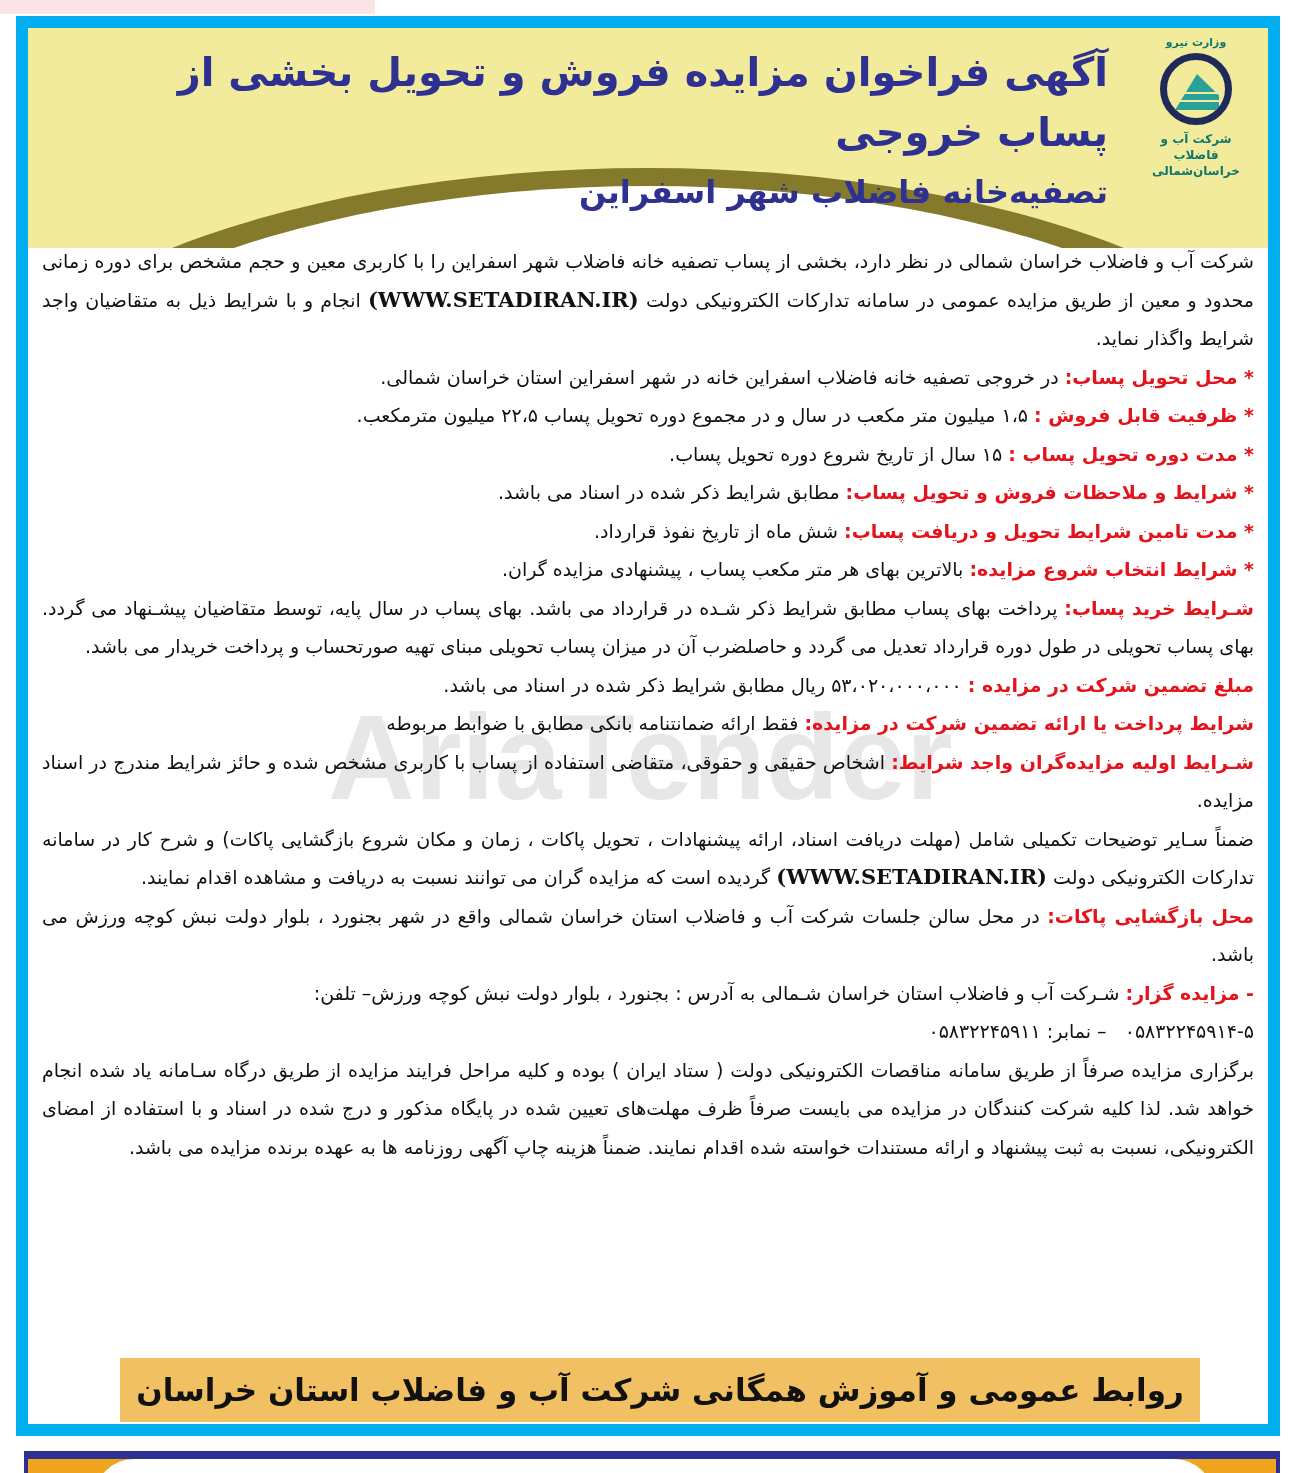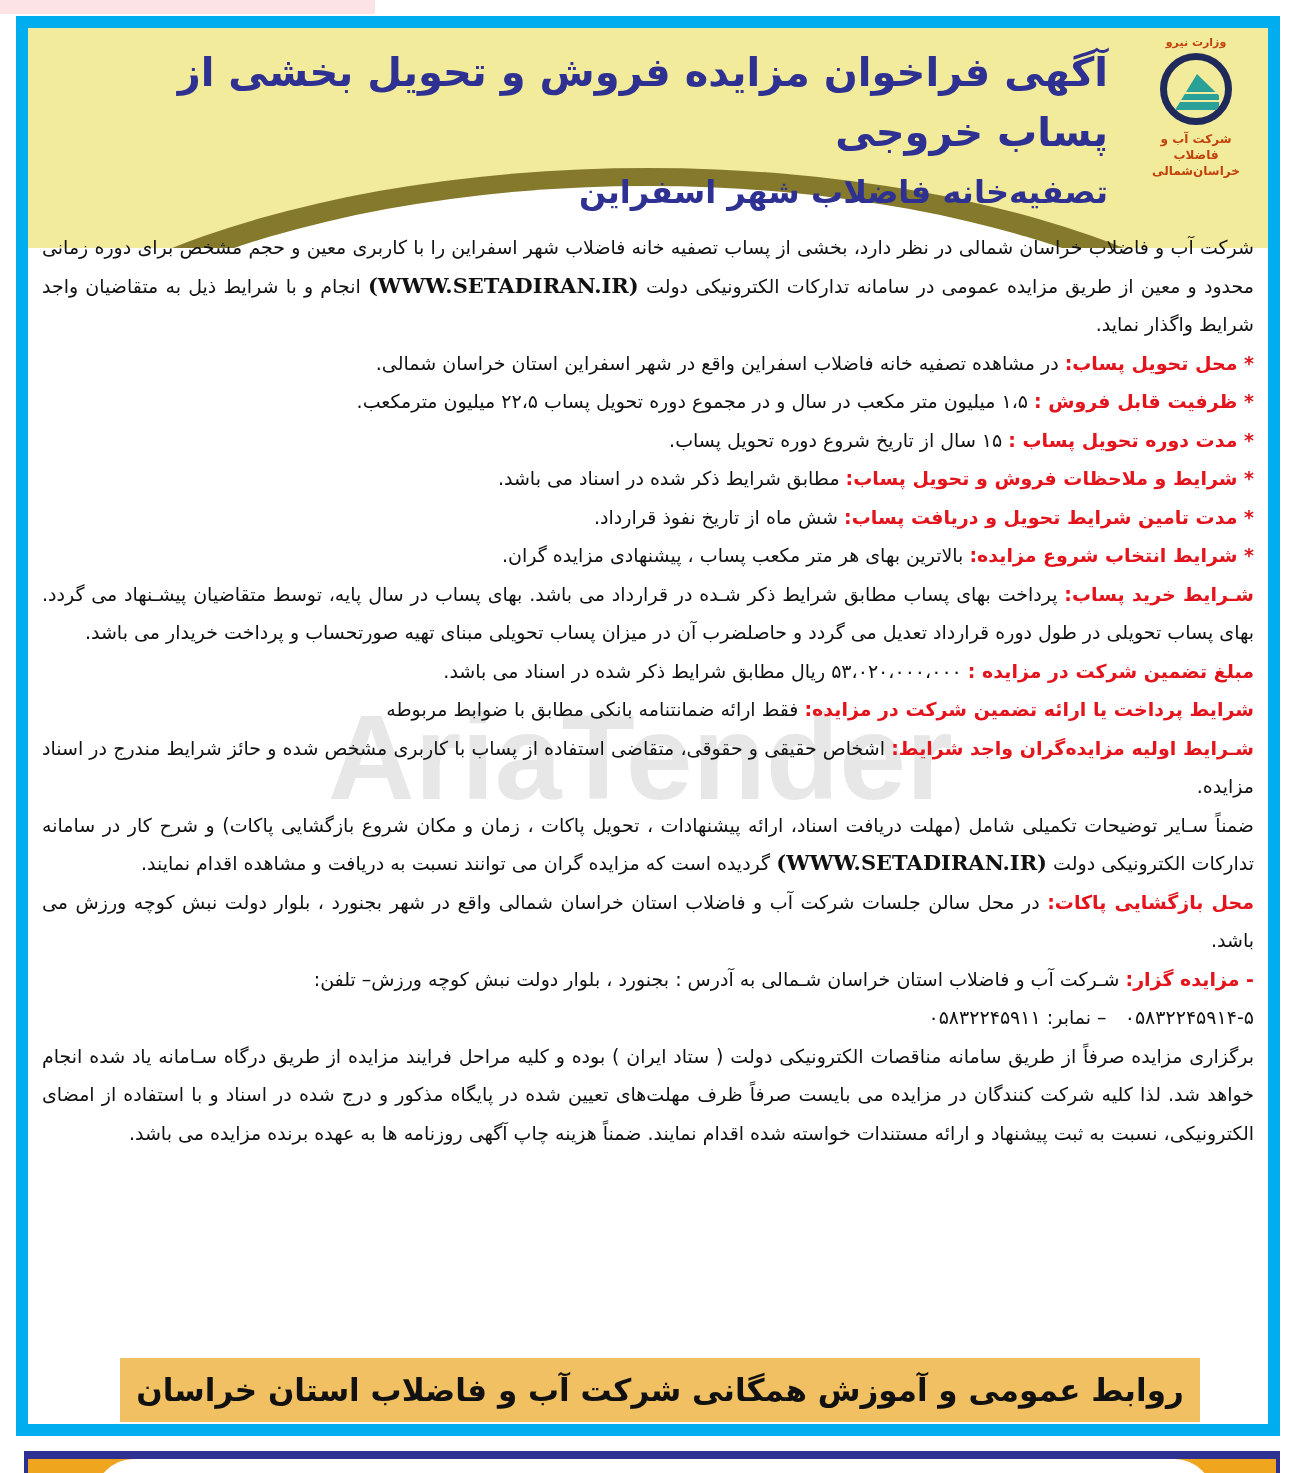"وزارت نیرو" .logo { color: #c2410c -> #0f766e }
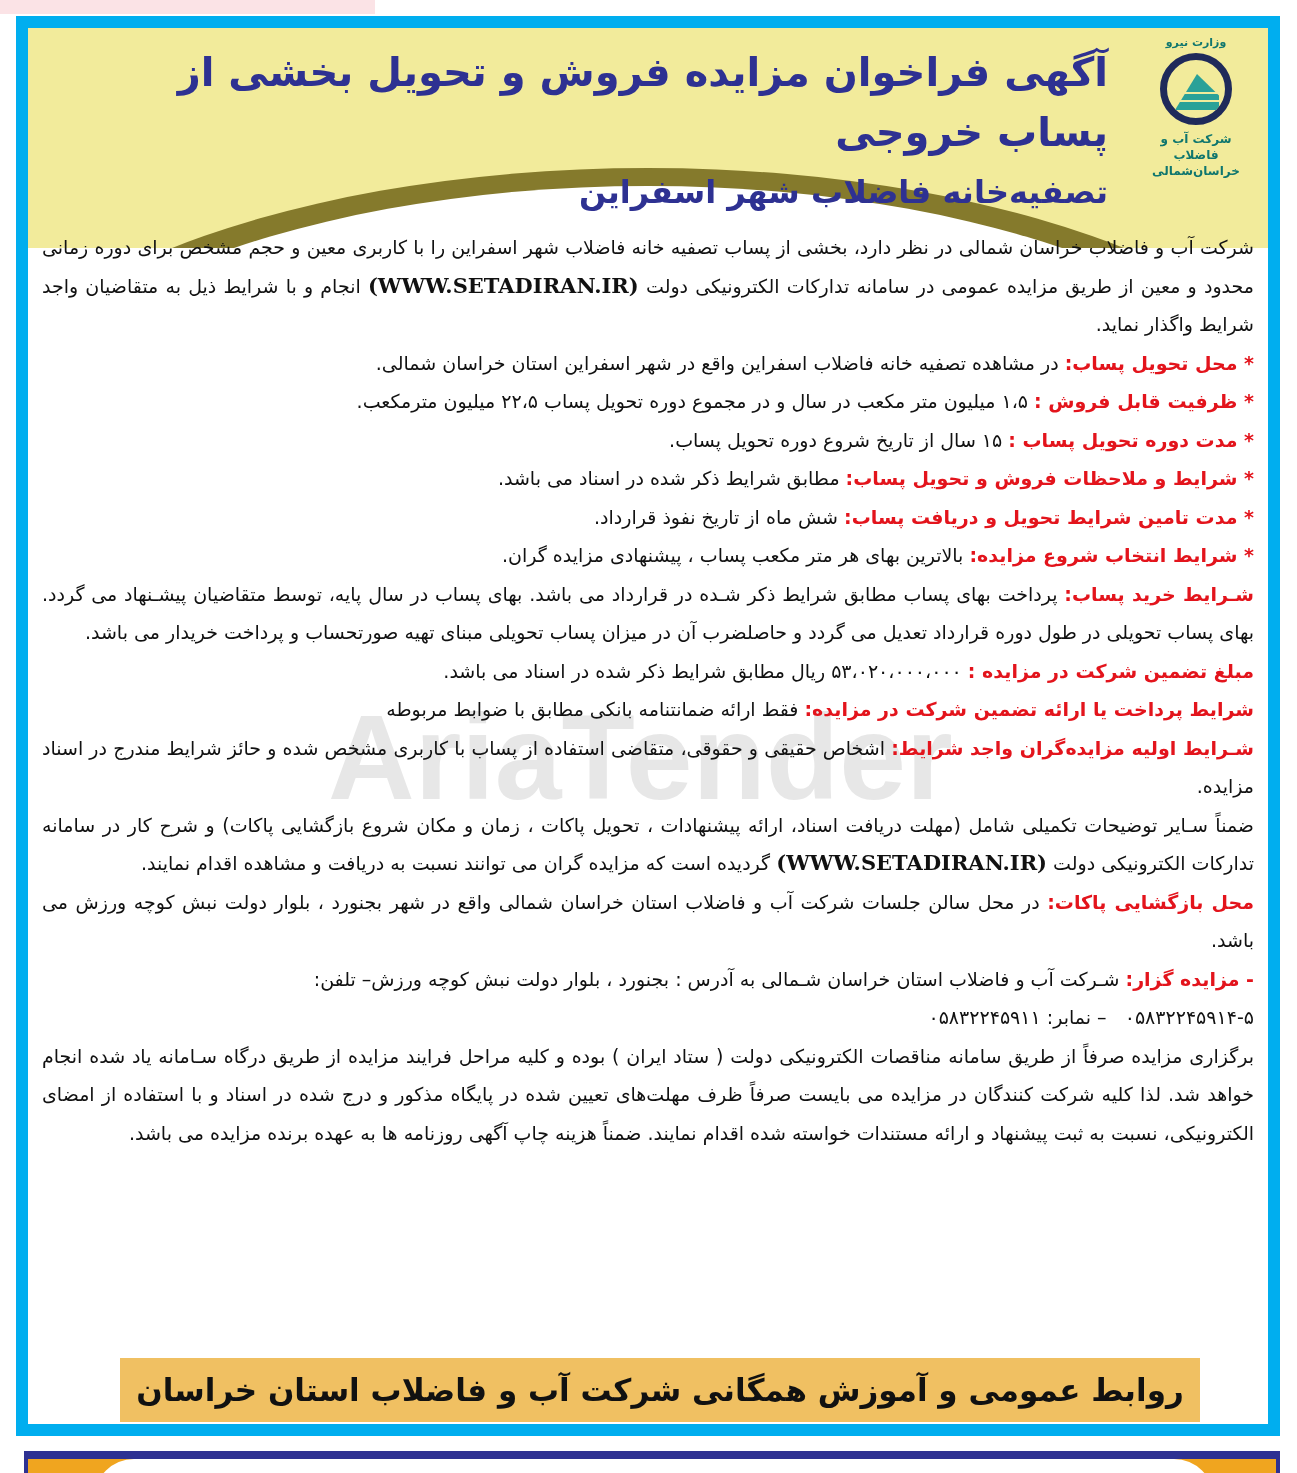"شرکت آب و فاضلاب خراسان" .body { top: 200px -> 214px }
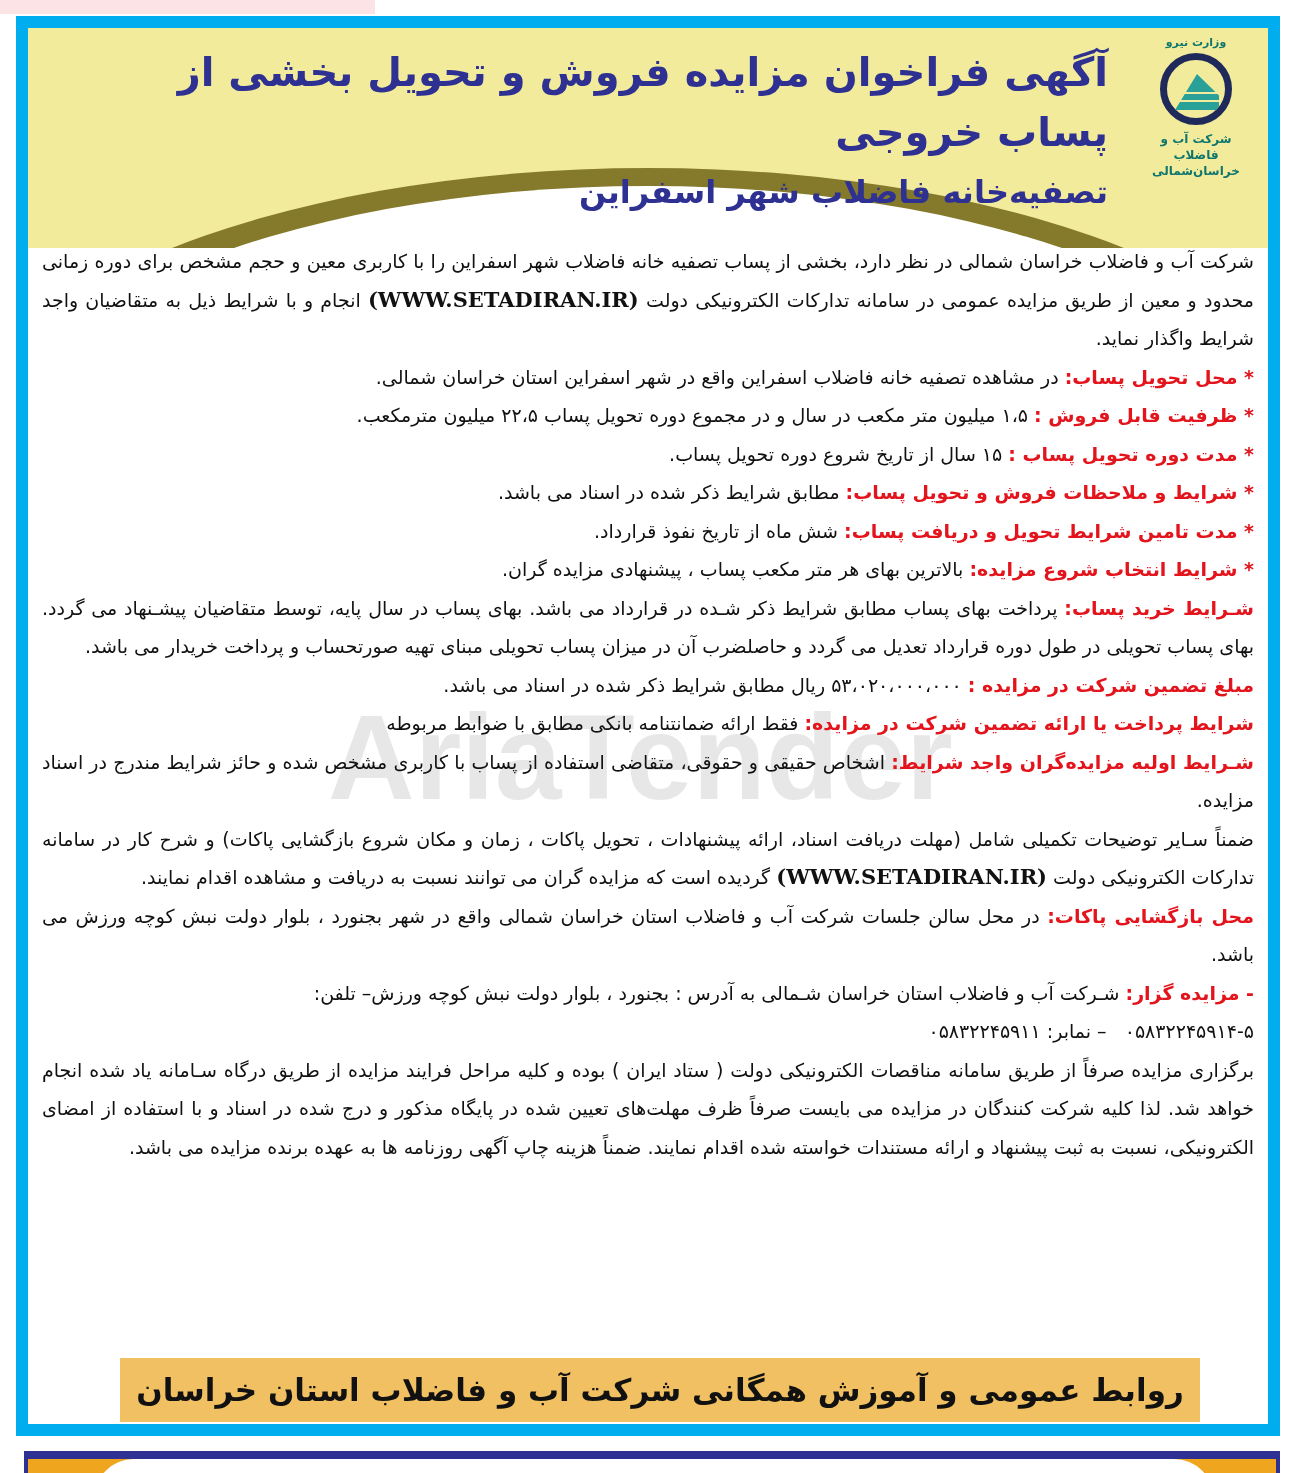"در مشاهده تصفیه خانه فاضلاب" span { text: مشاهده تصفیه خانه فاضلاب اسفراین واقع -> خروجی تصفیه خانه فاضلاب اسفراین خانه }
